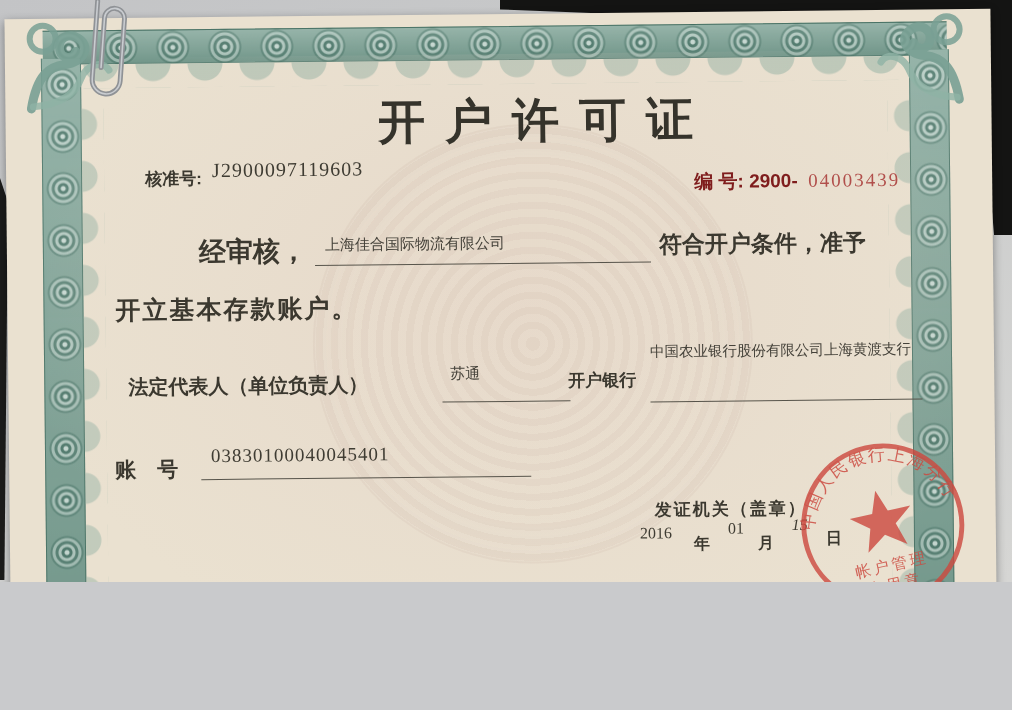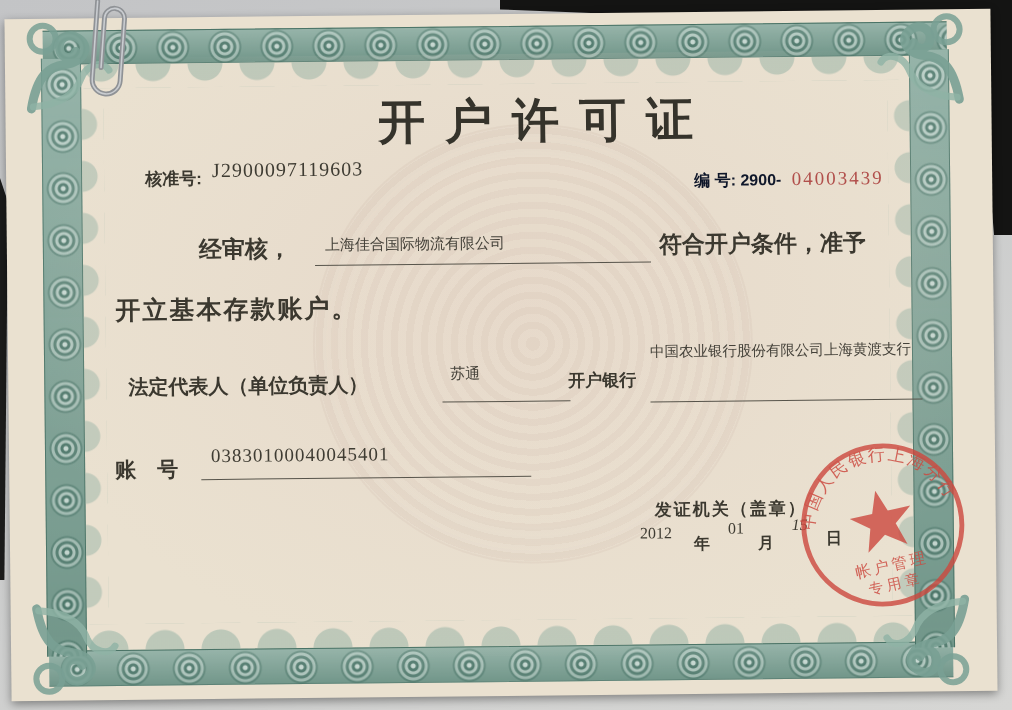"开户许可证" .photo { height: 710px -> 582px }
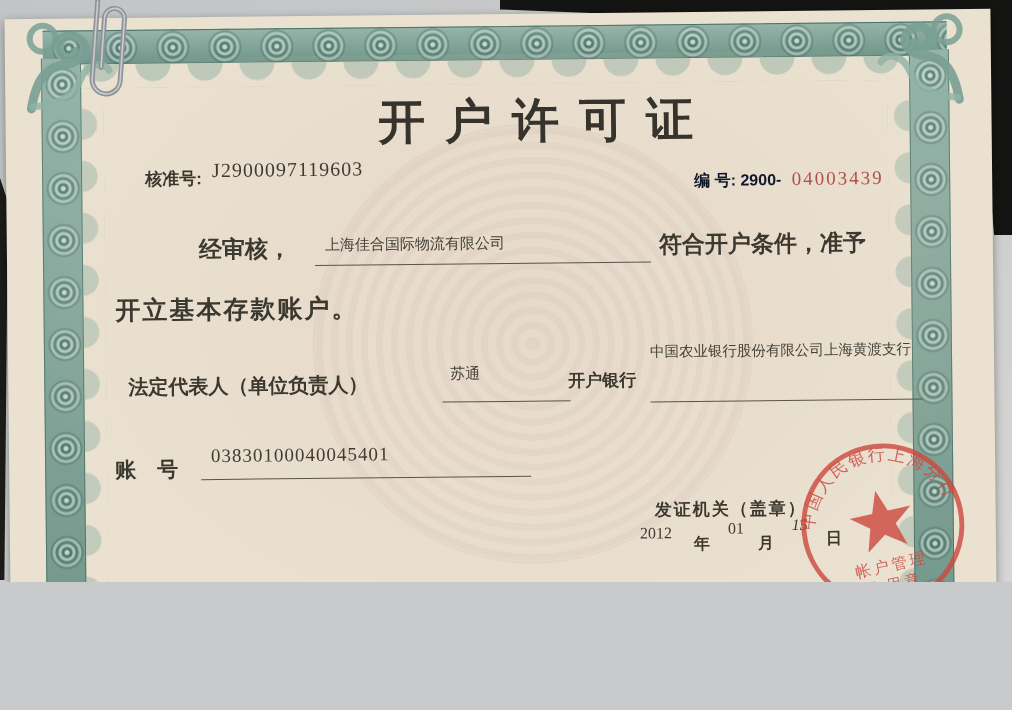"编 号: 2900-" .serial-label { color: #0f172a -> #7f1d1d; font-size: 16px -> 19px }
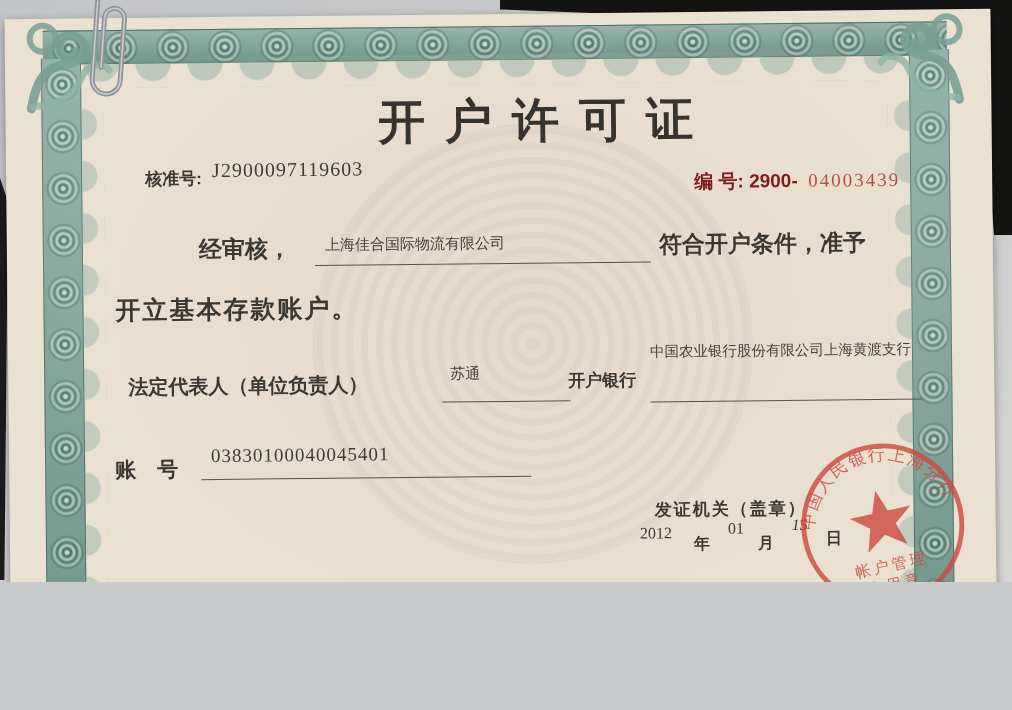"经审核，" .audited-prefix { font-size: 23px -> 27px }
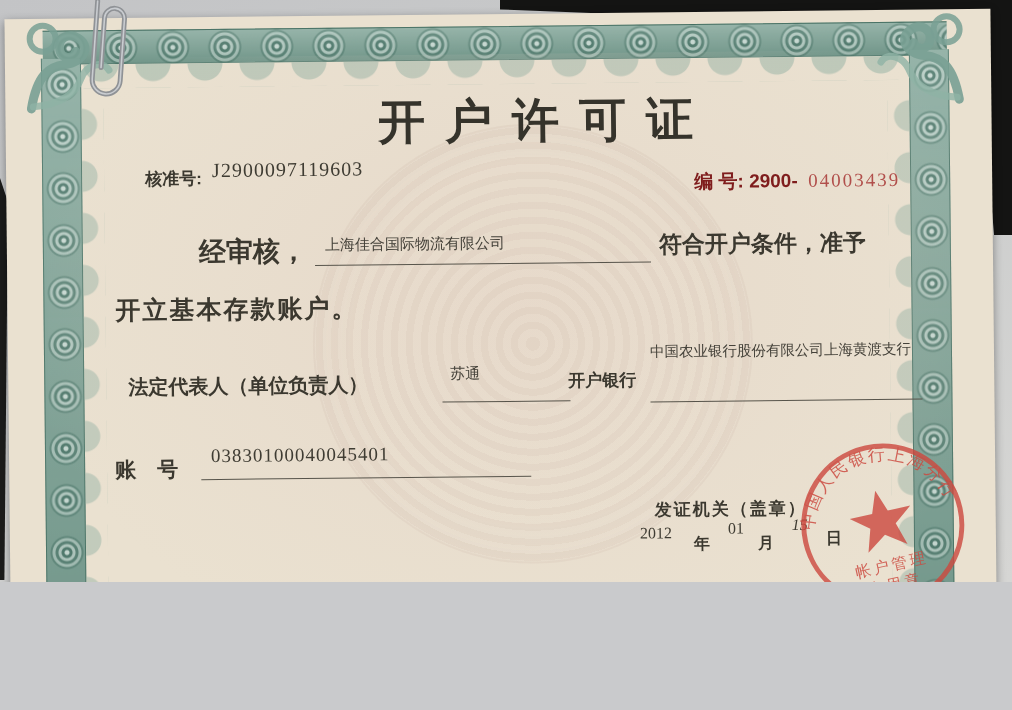"2012" span.abs { text: 2012 -> 2016 }
